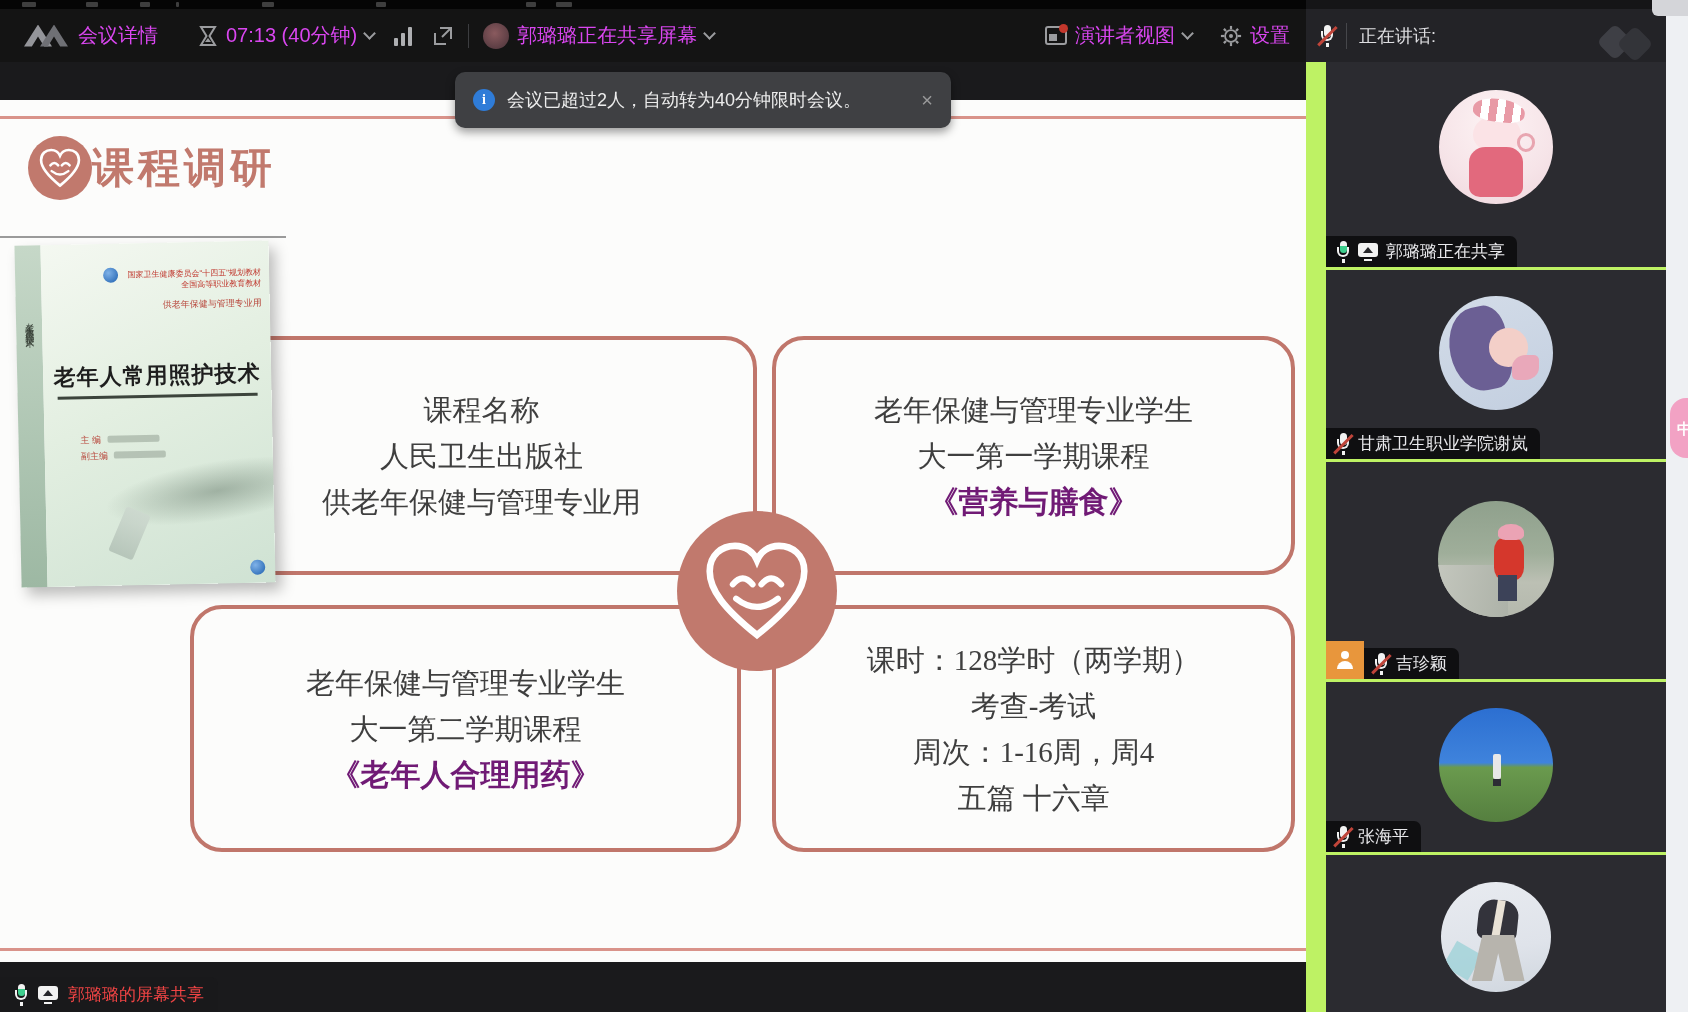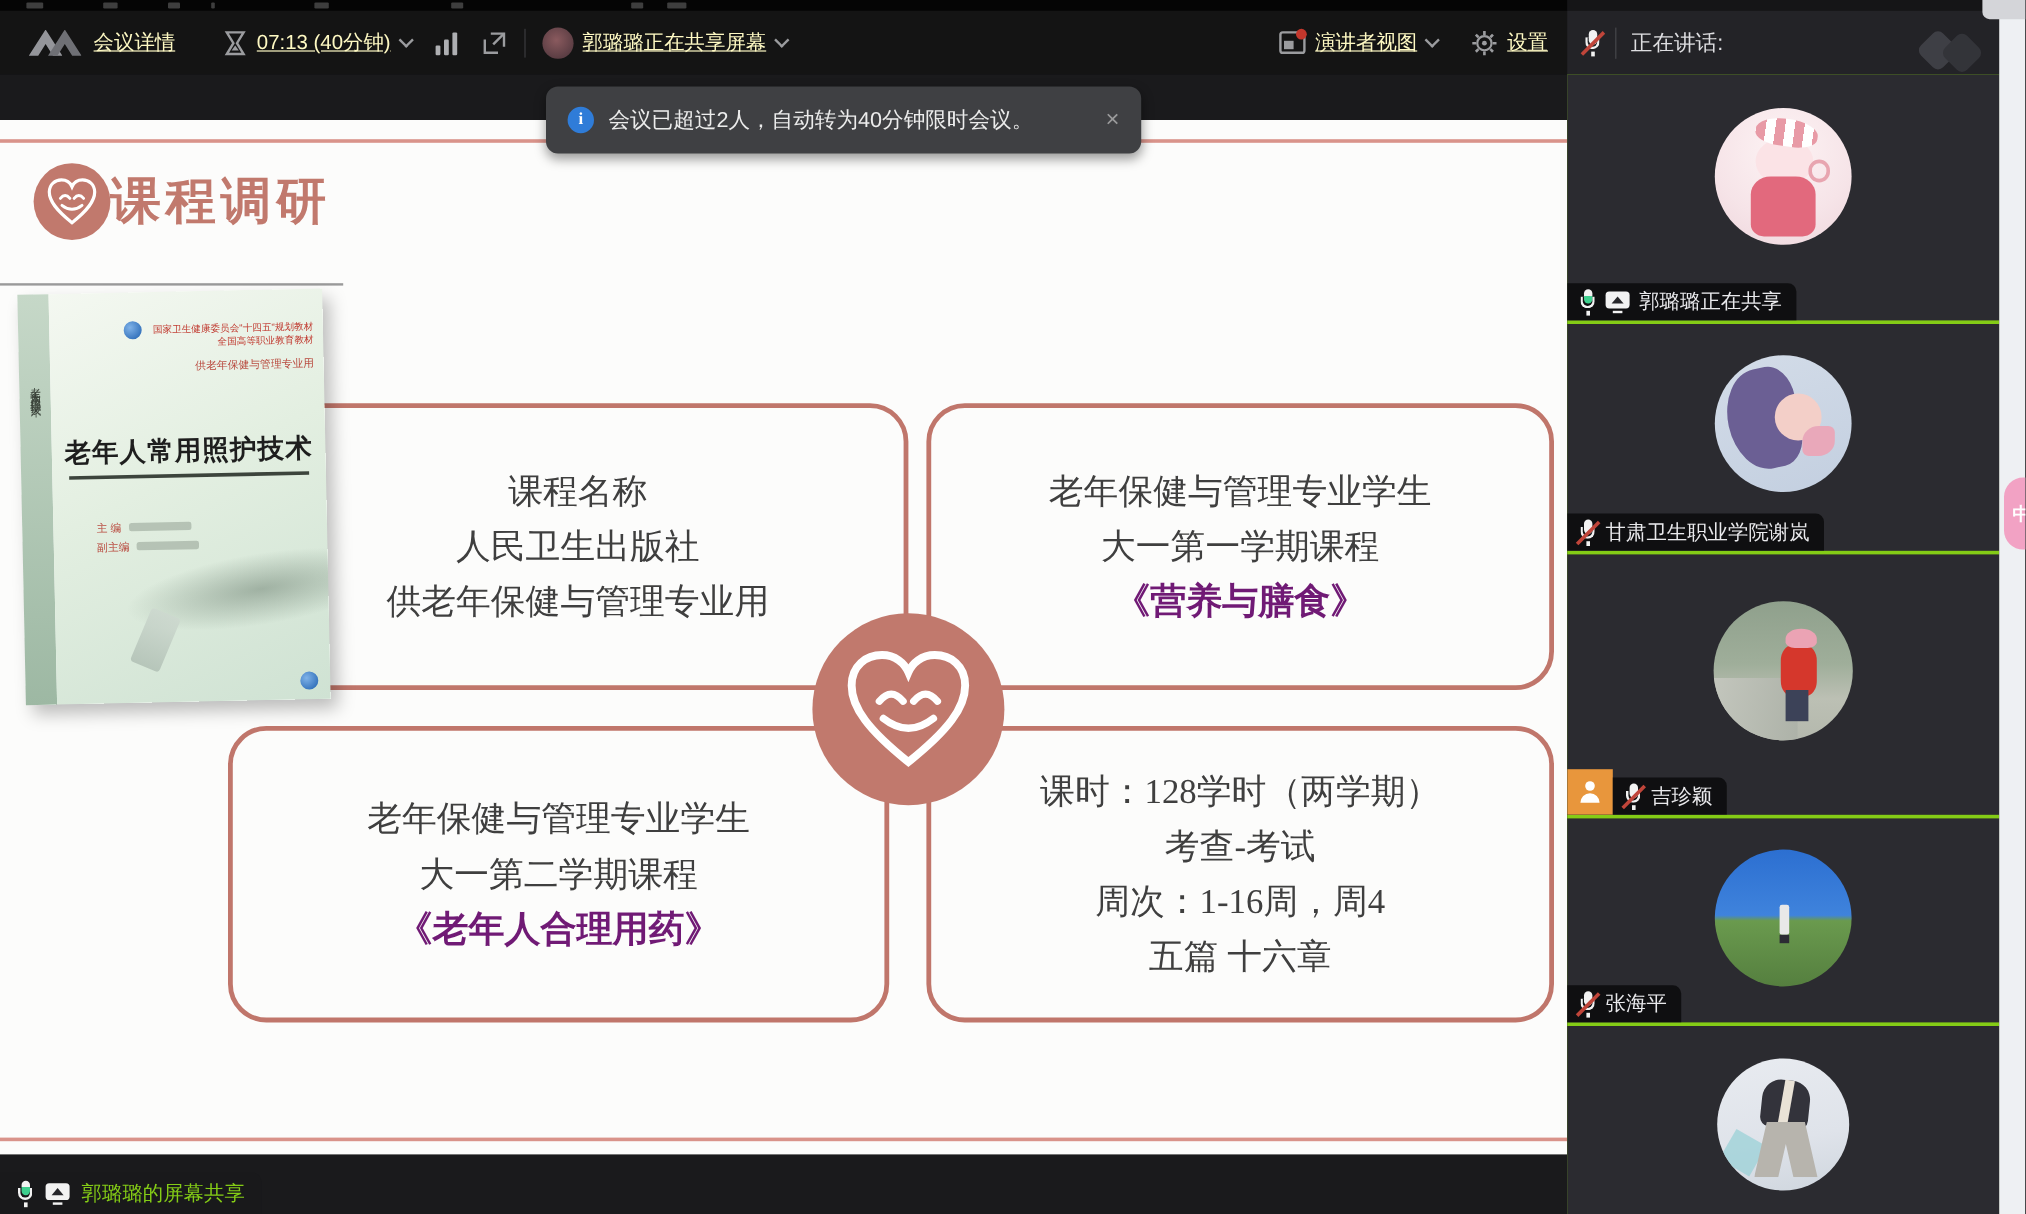"会议详情" .toolbar { color: #fef9c3 -> #d946ef; font-size: 17px -> 20px; text-decoration: underline -> none }
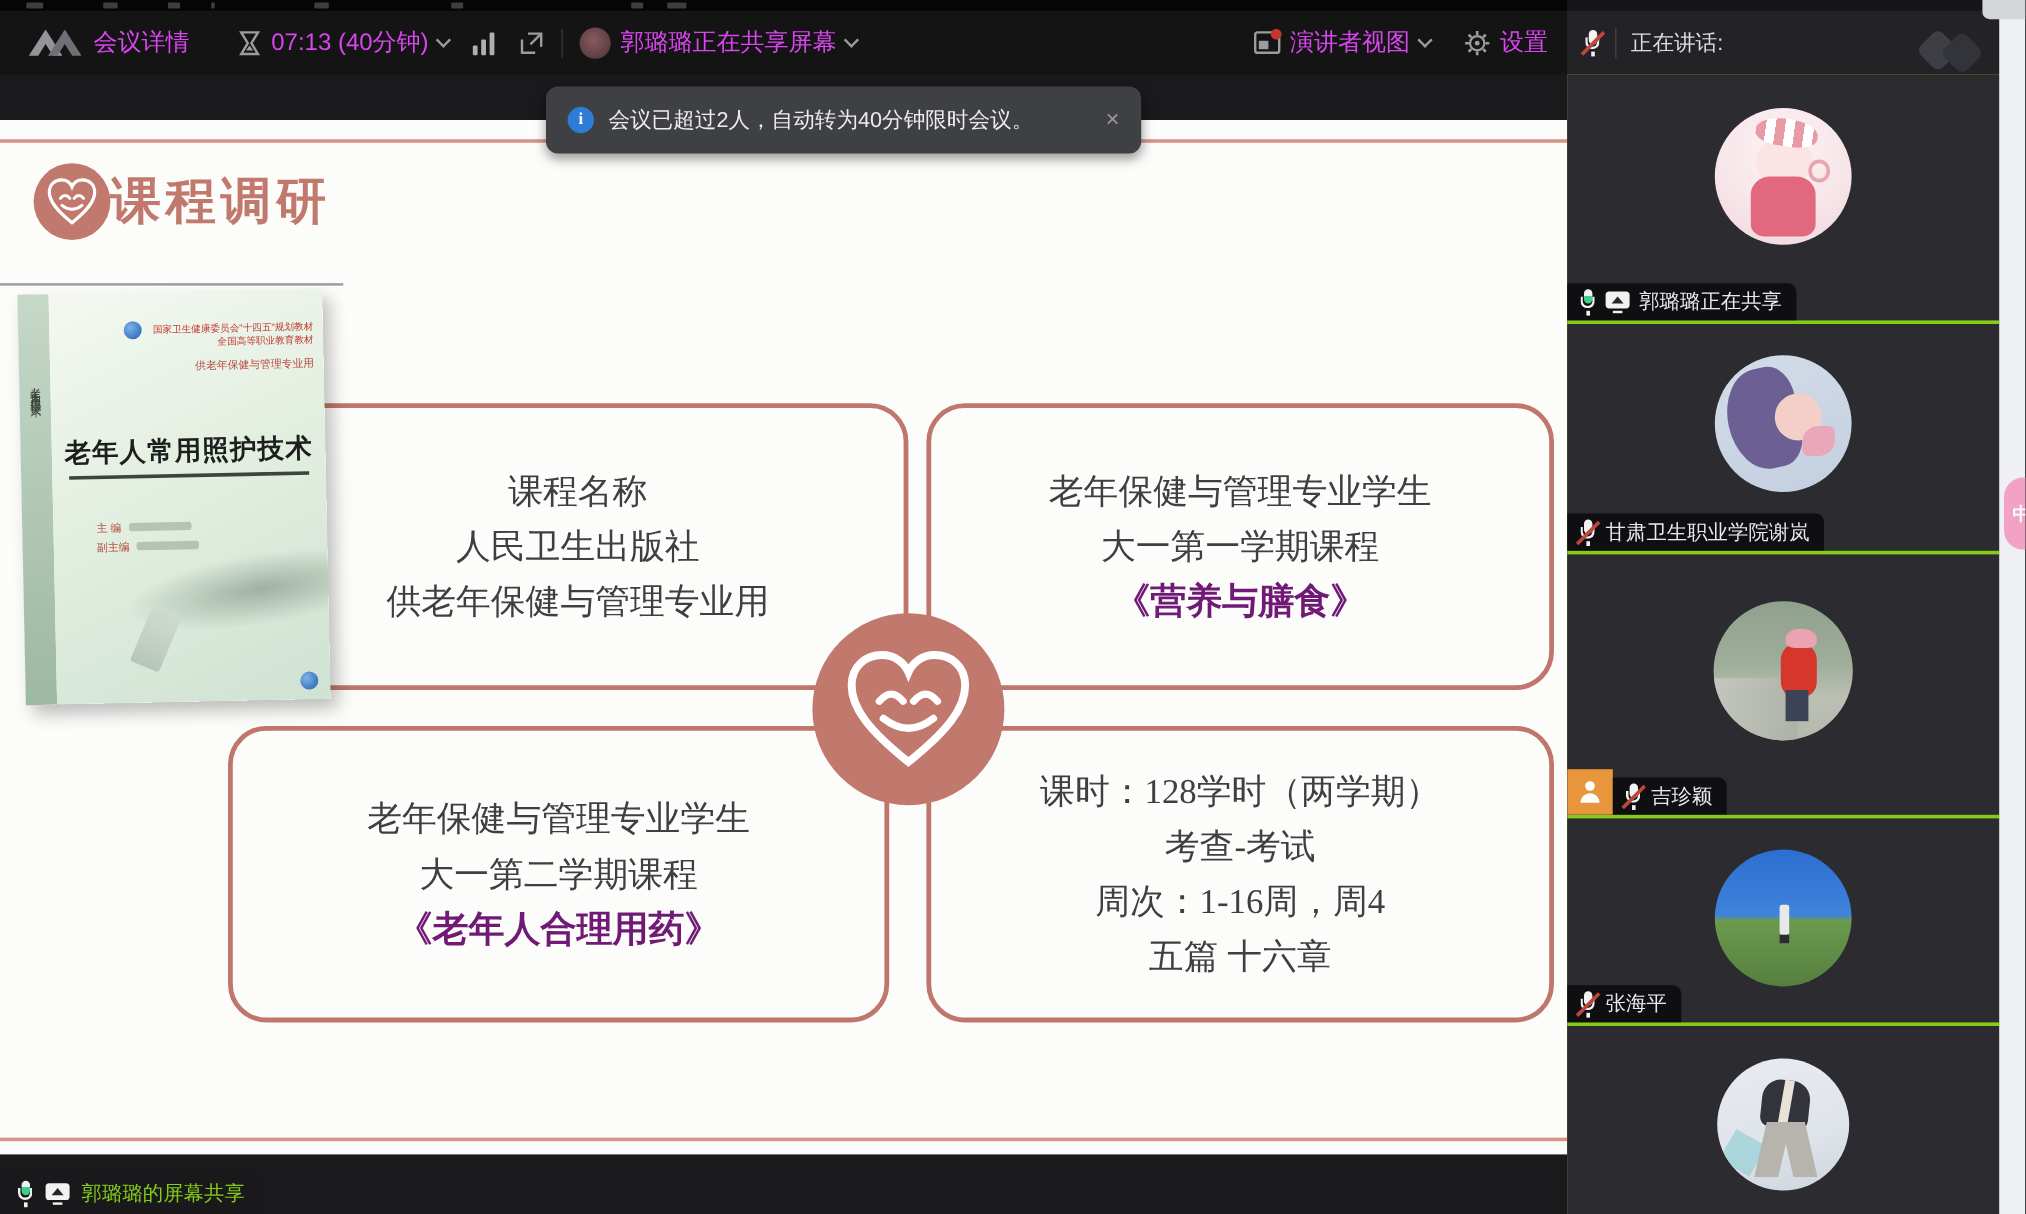"郭璐璐正在共享" .tiles { background: #84cc16 -> #bef264; padding-left: none -> 20px }
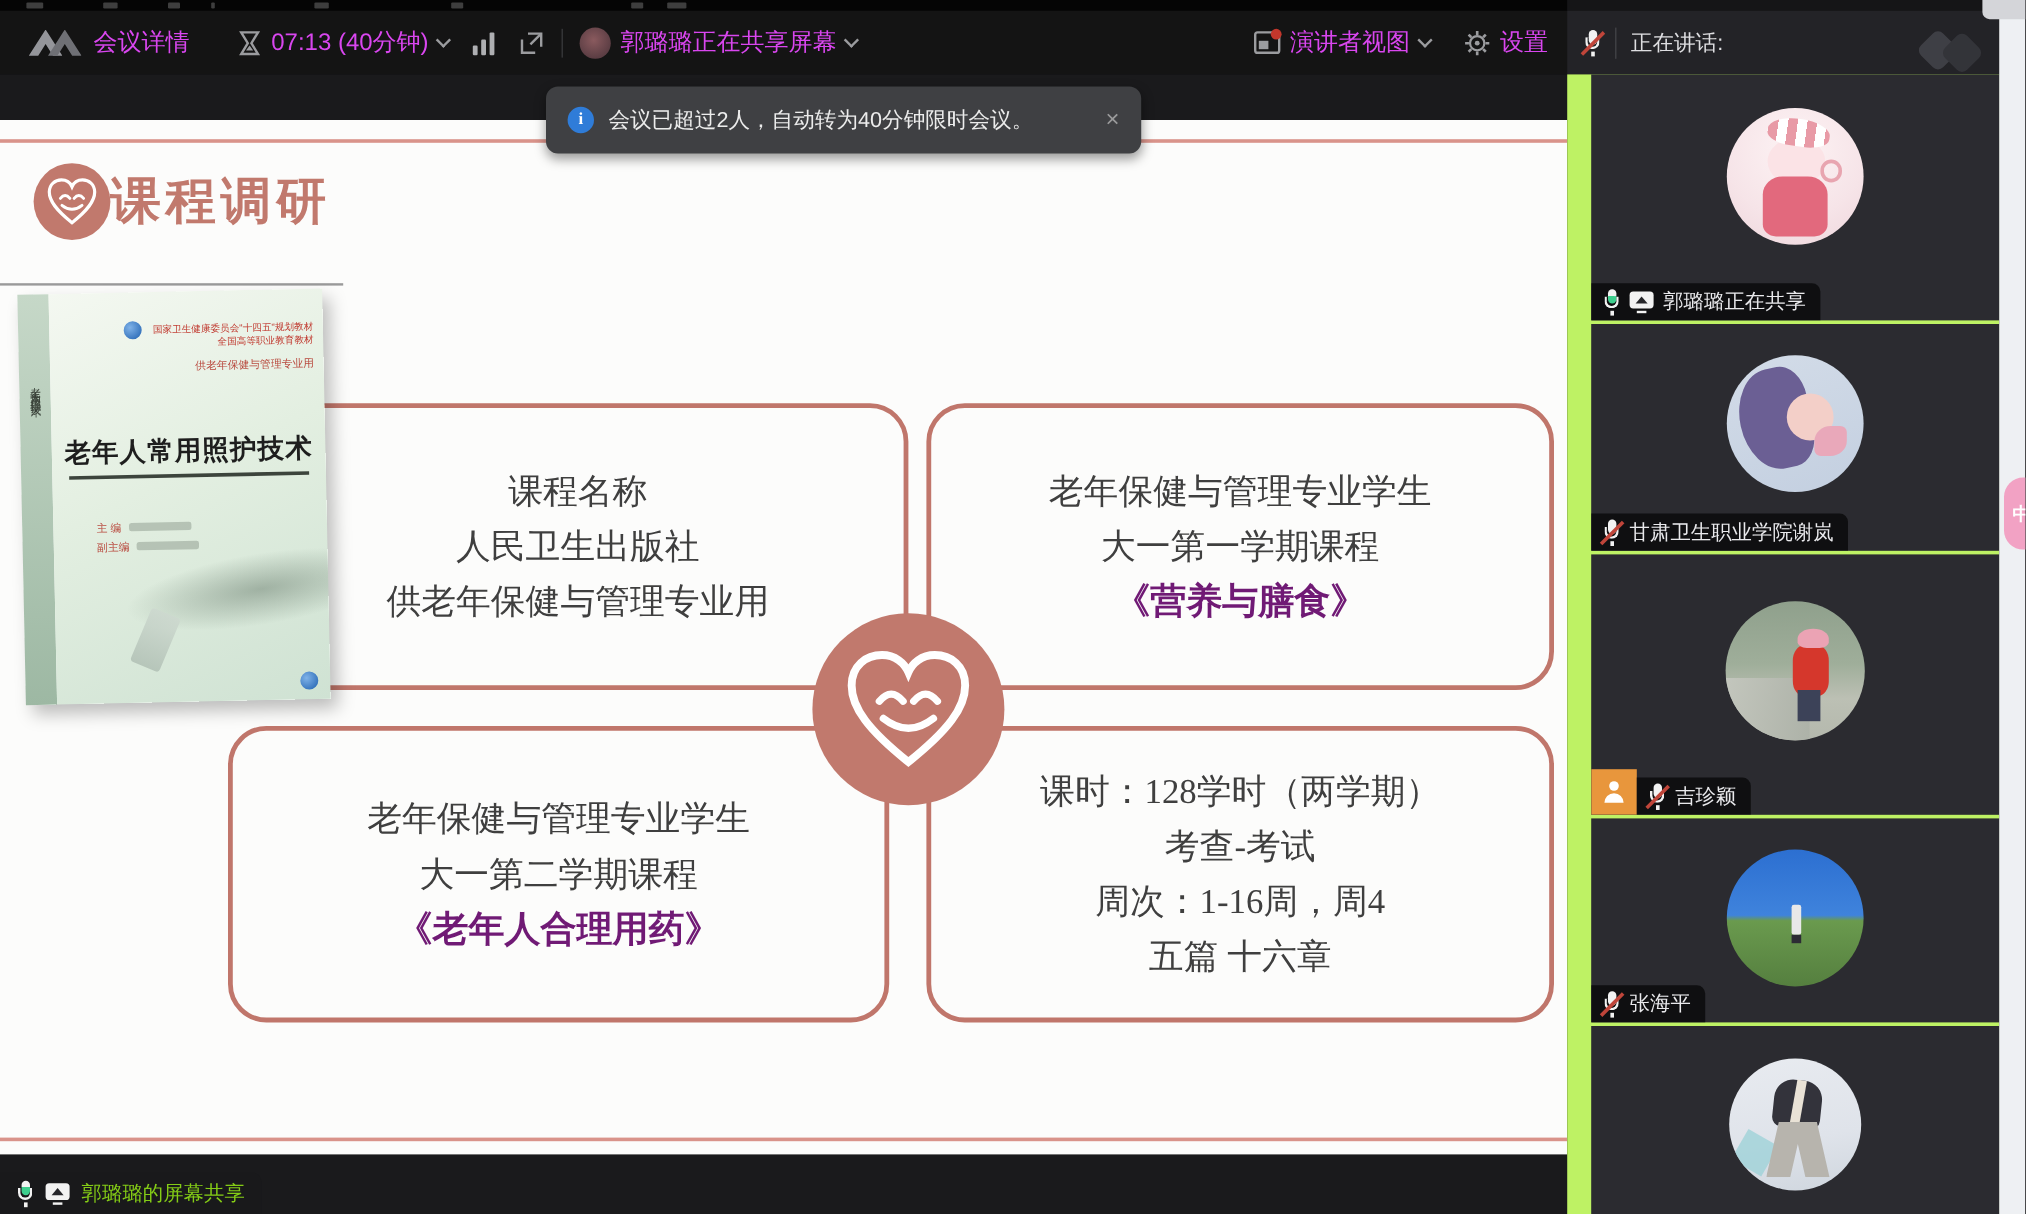"郭璐璐的屏幕共享" .share-badge .txt { color: #84cc16 -> #ef4444 }
